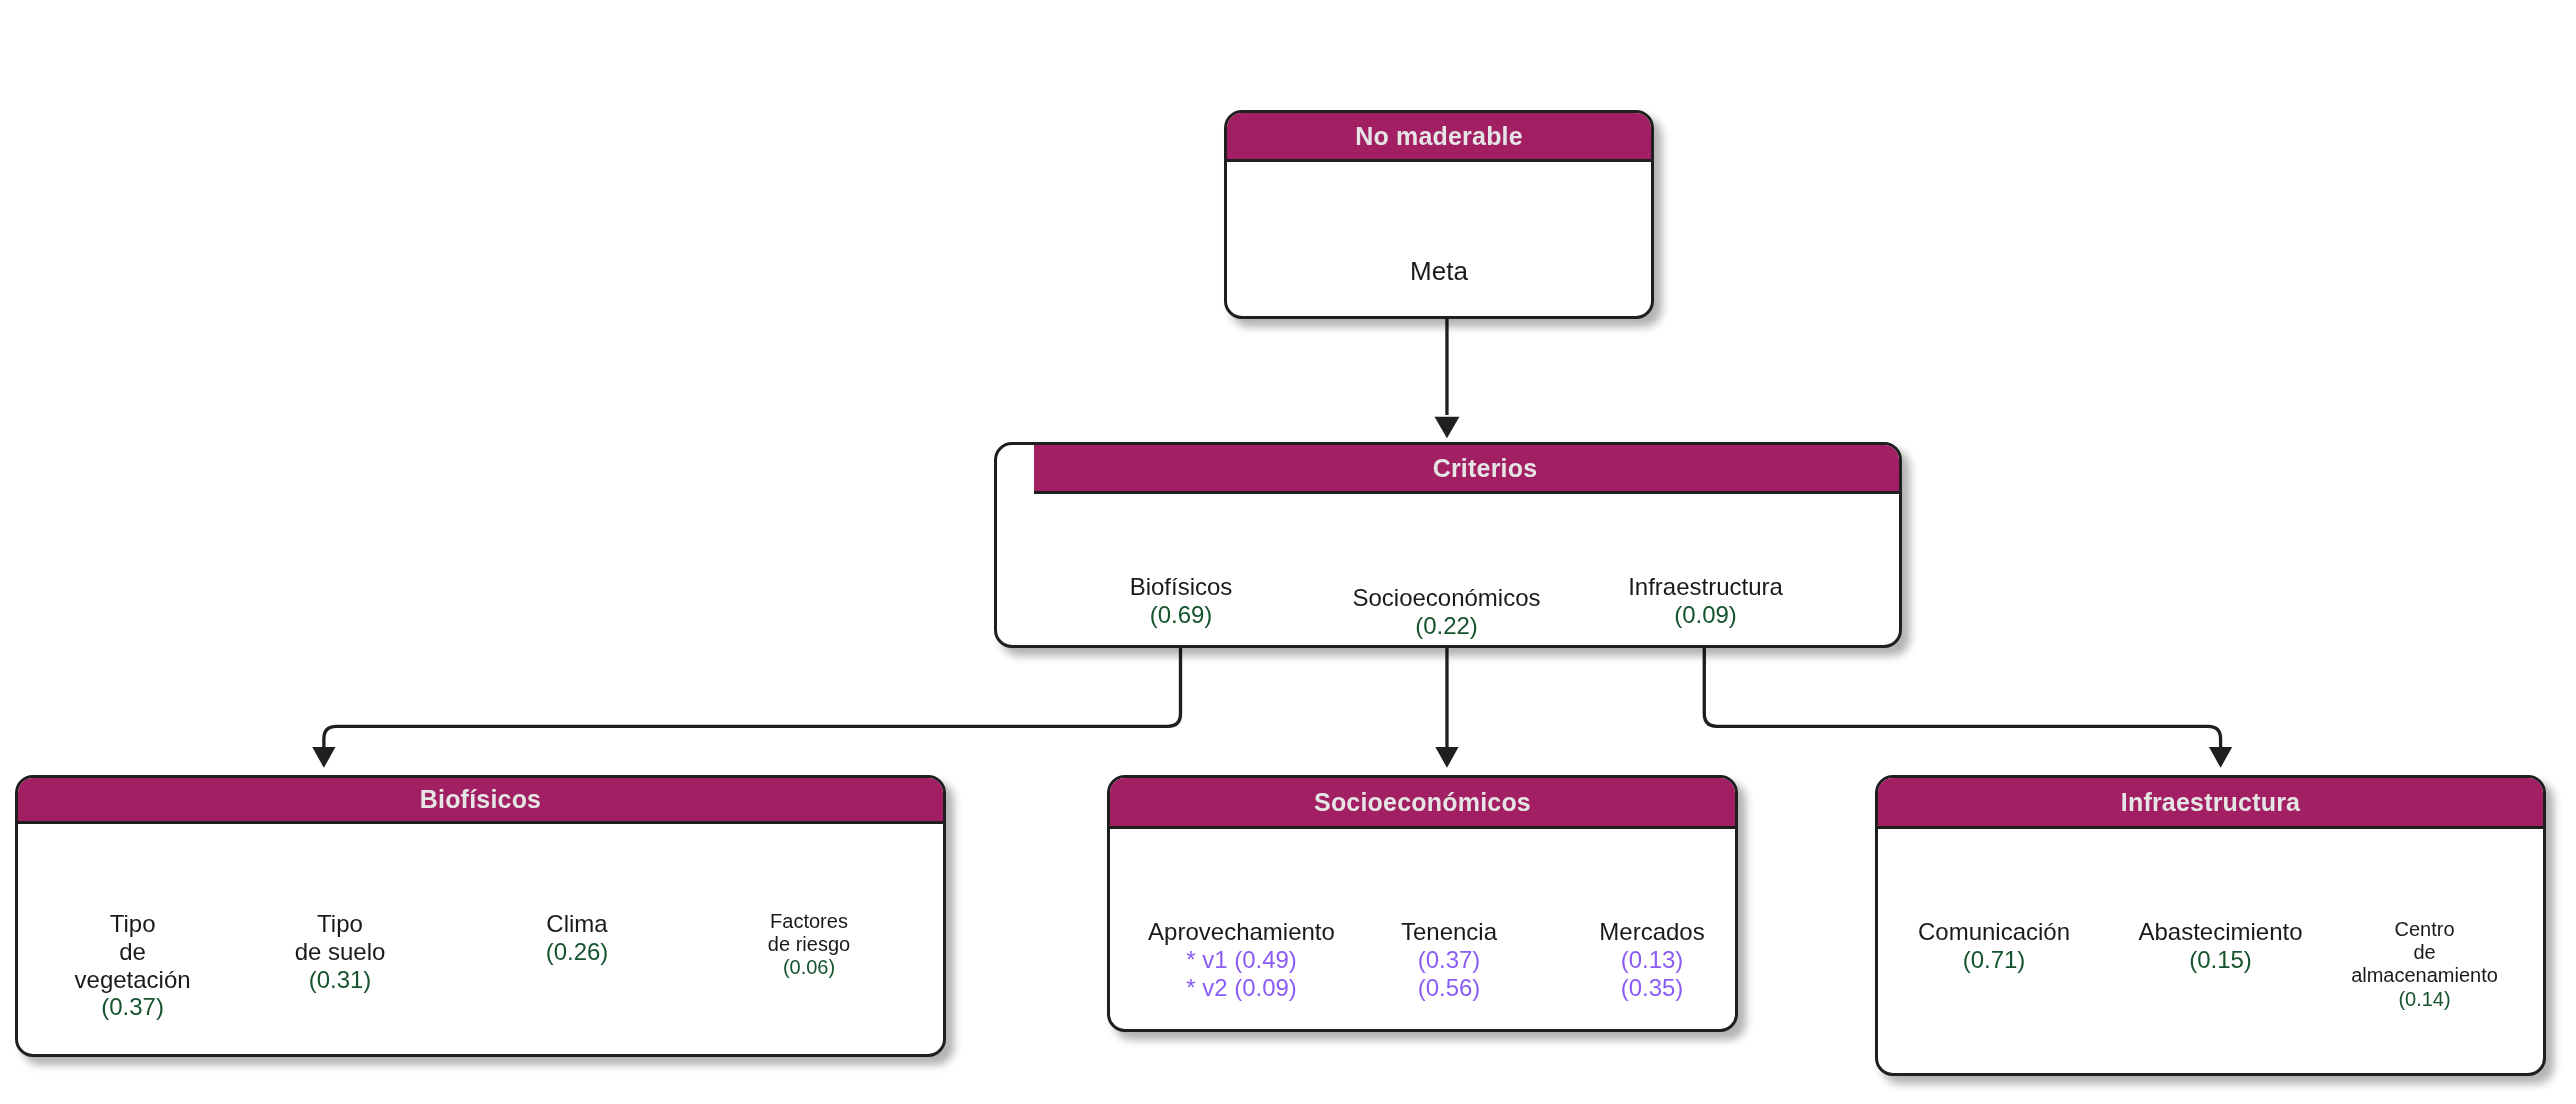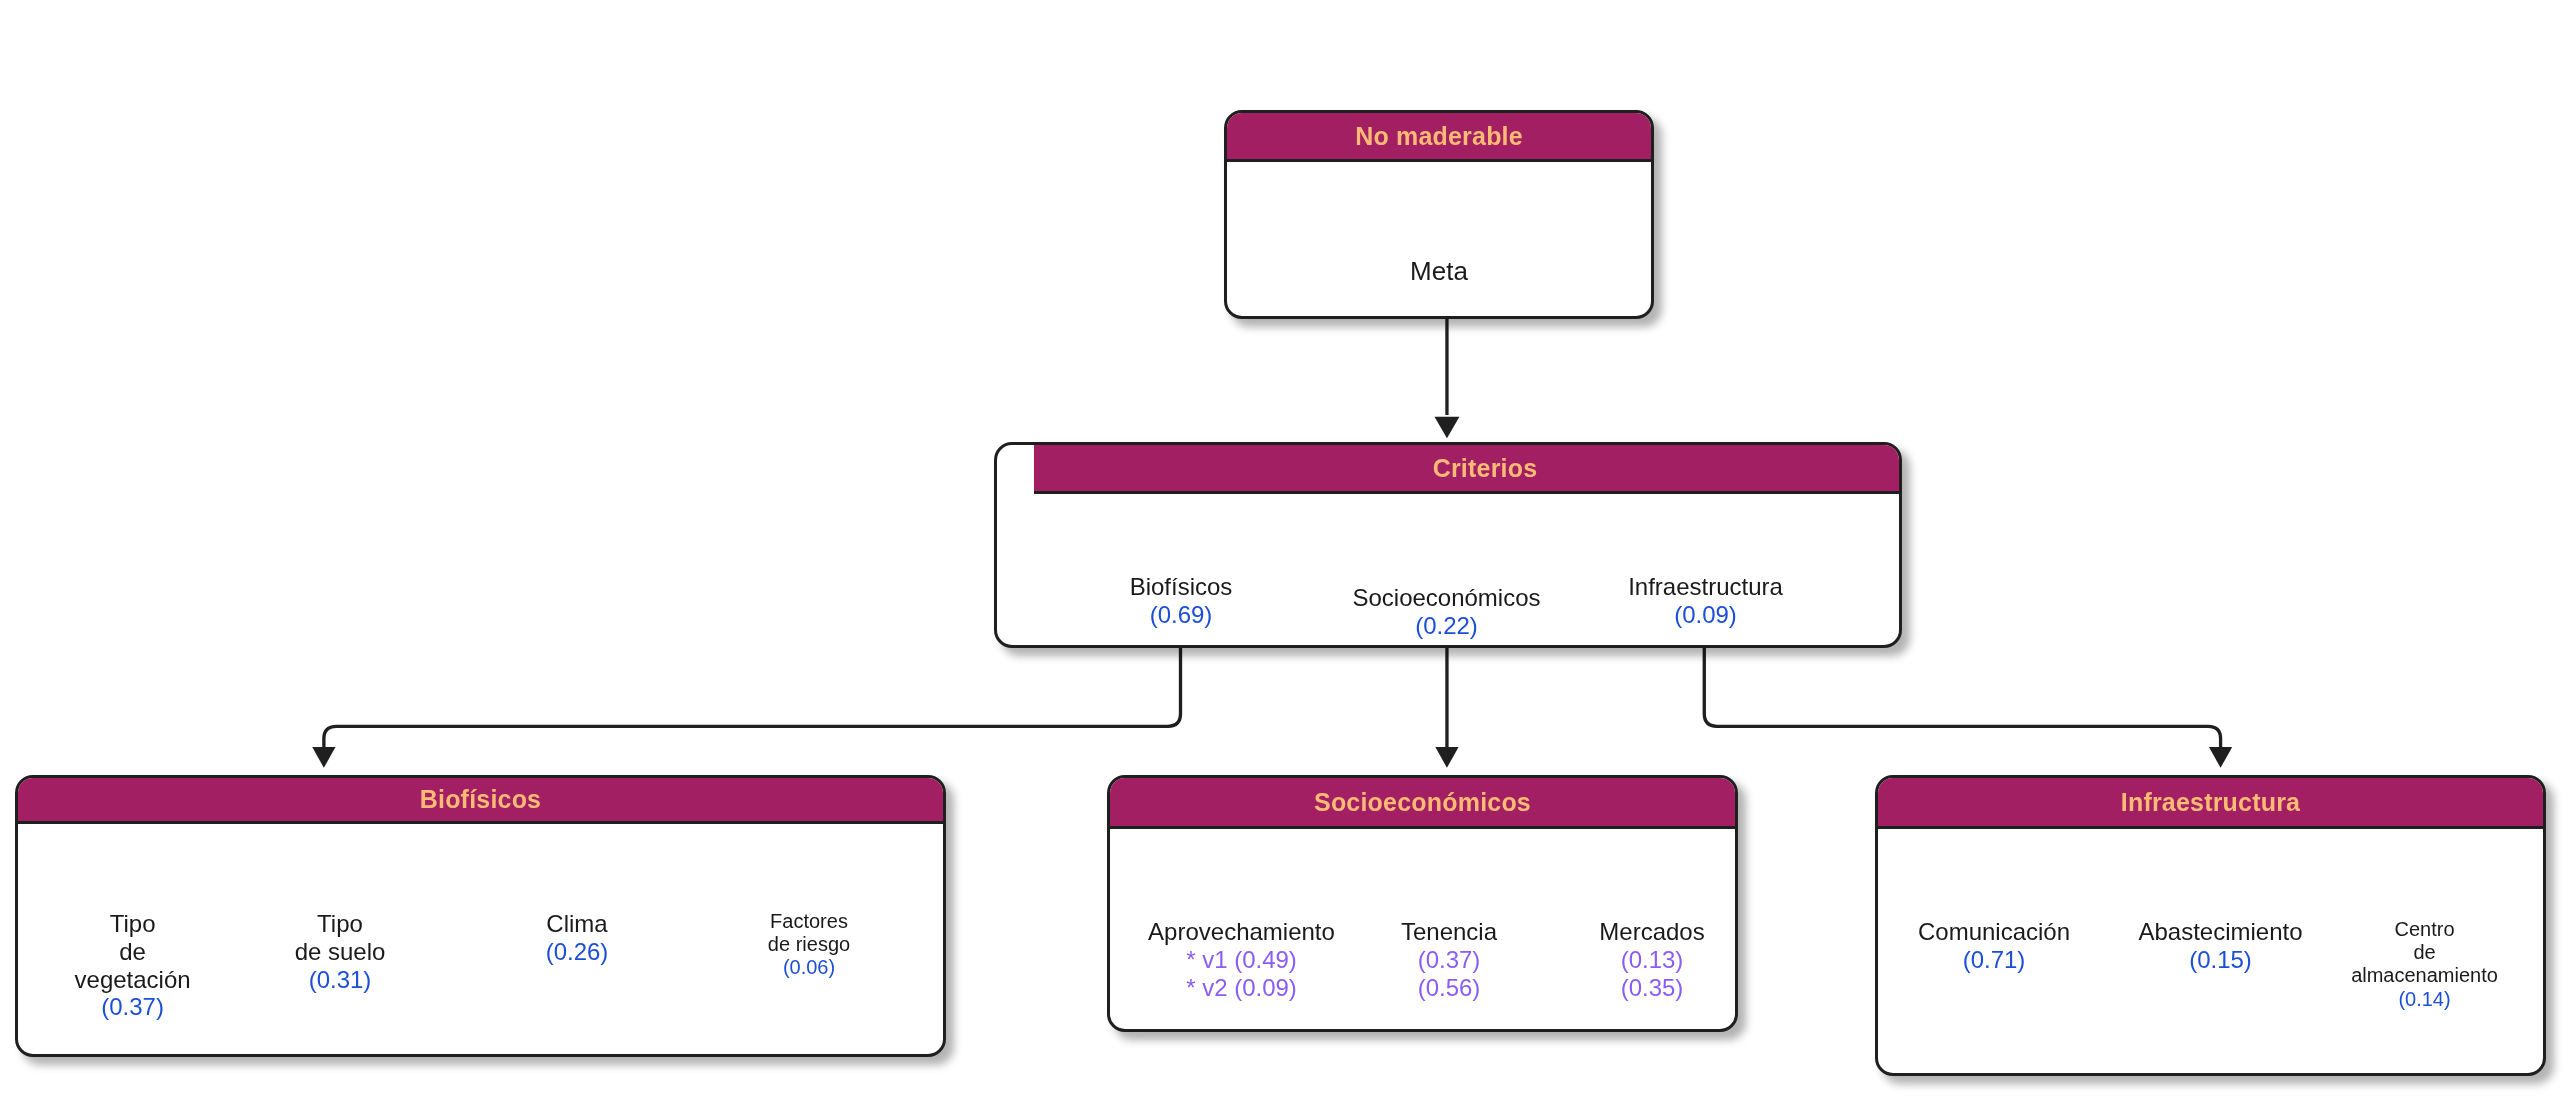"No maderable" .node-header { color: #fdba74 -> #e5e5e5 }
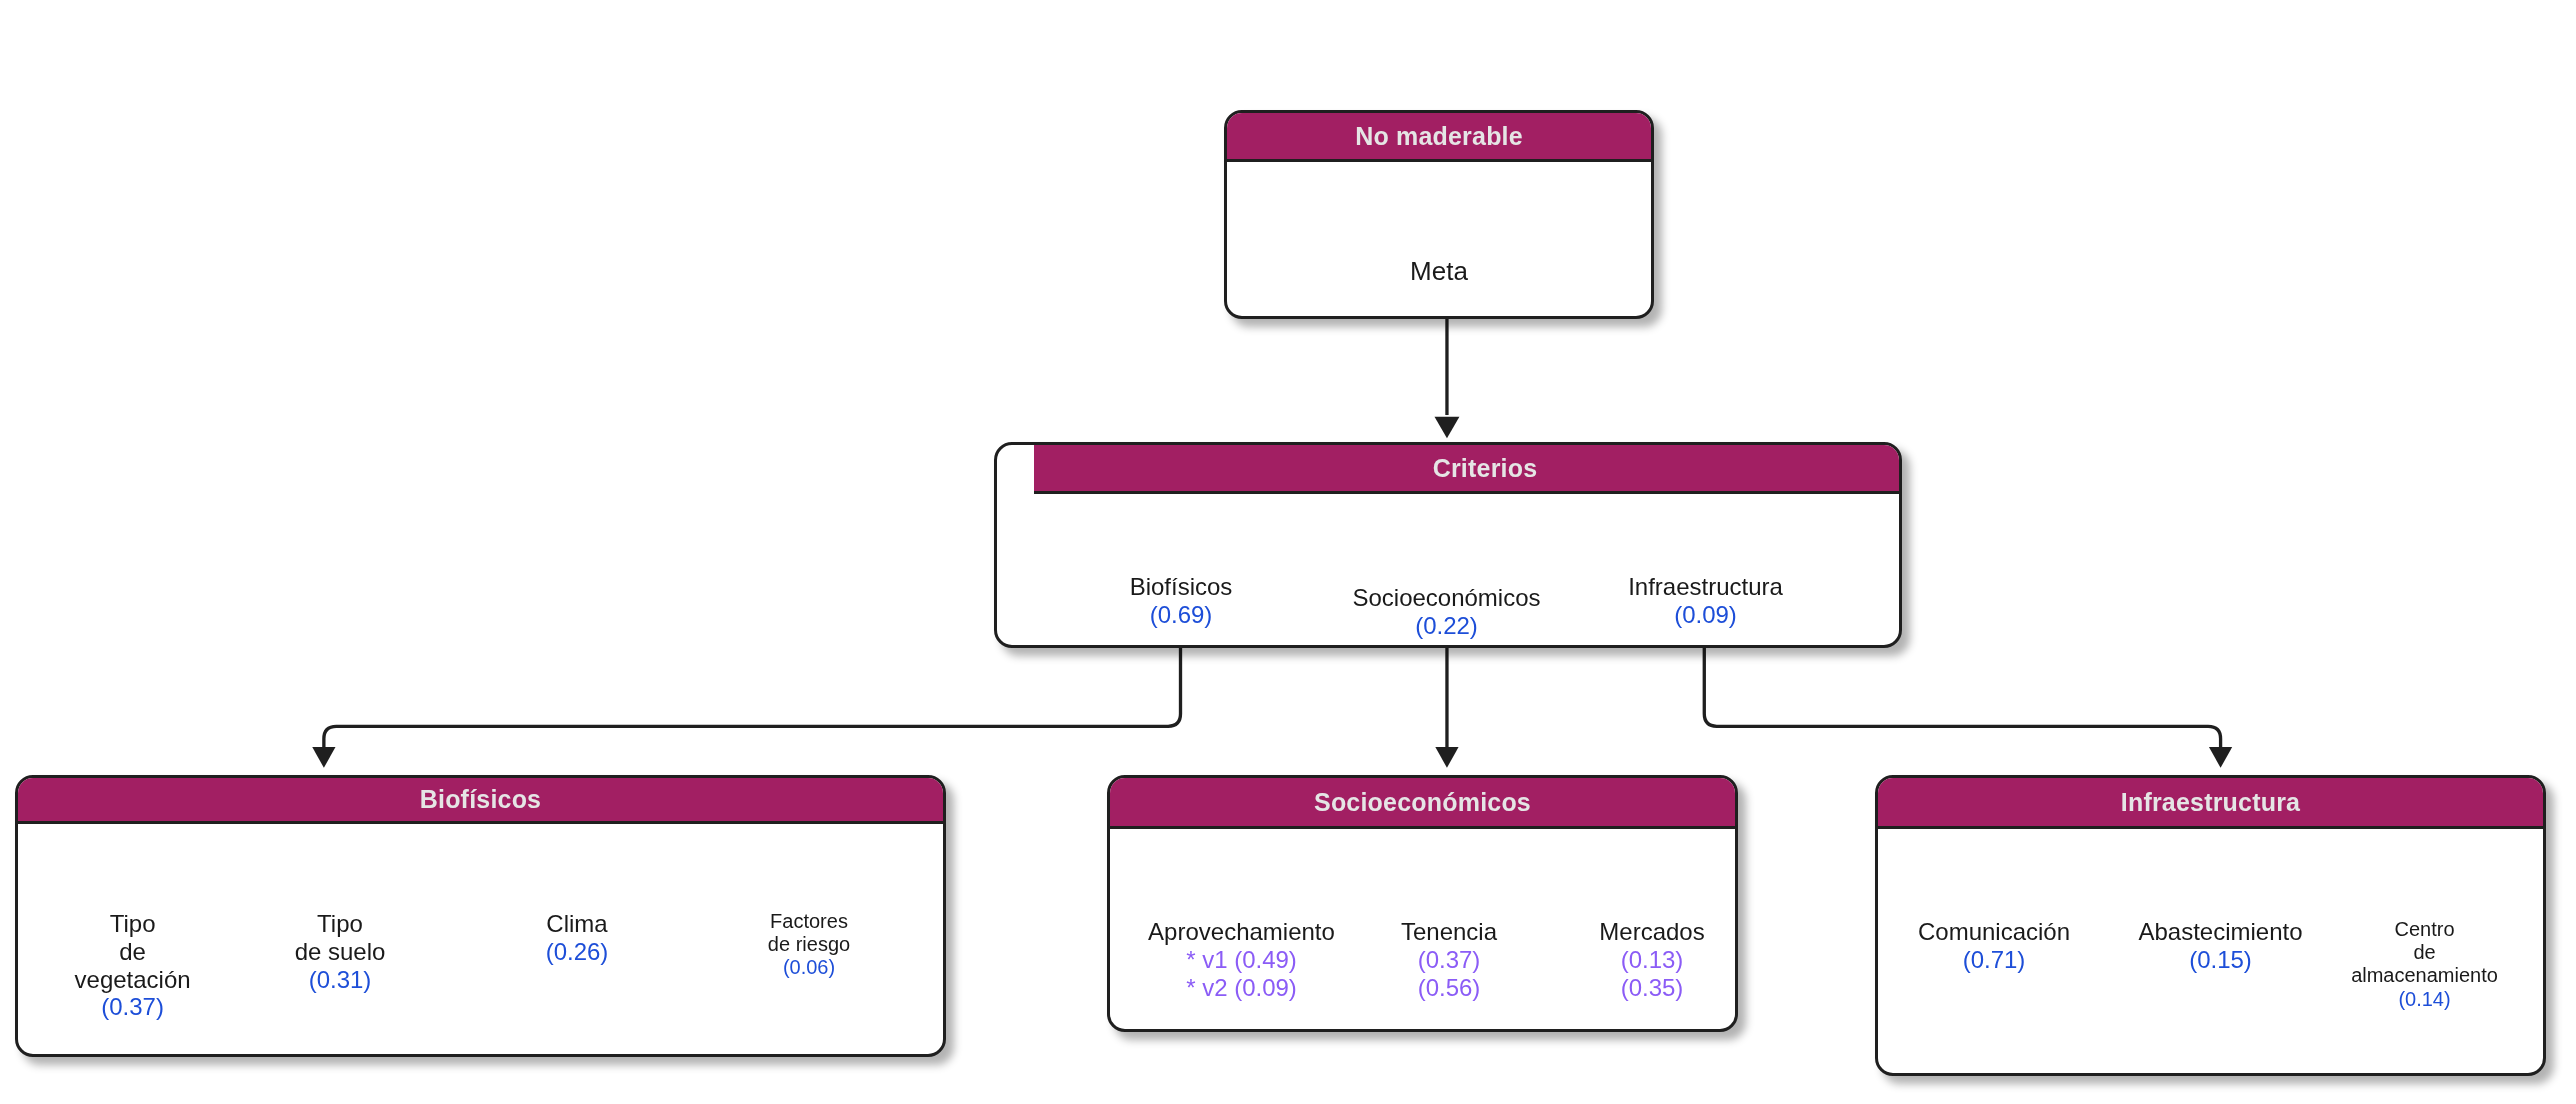"(0.69)" .leaf .val { color: #1d4ed8 -> #14532d }
